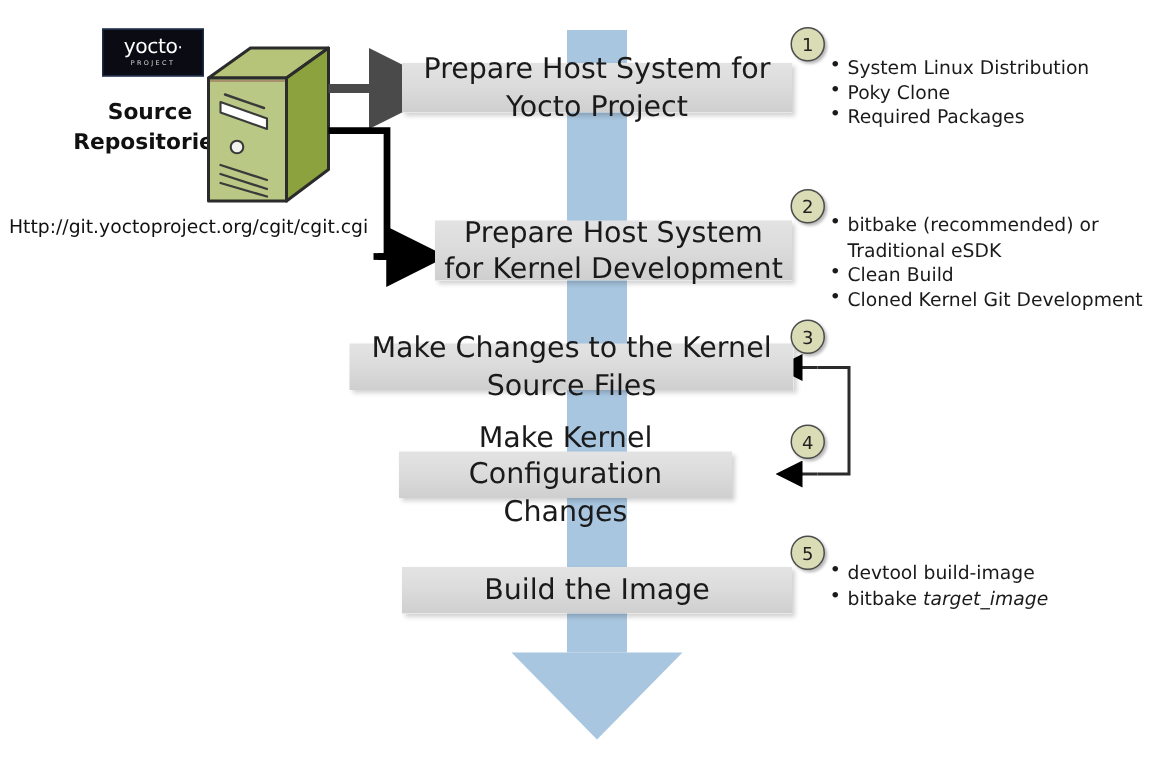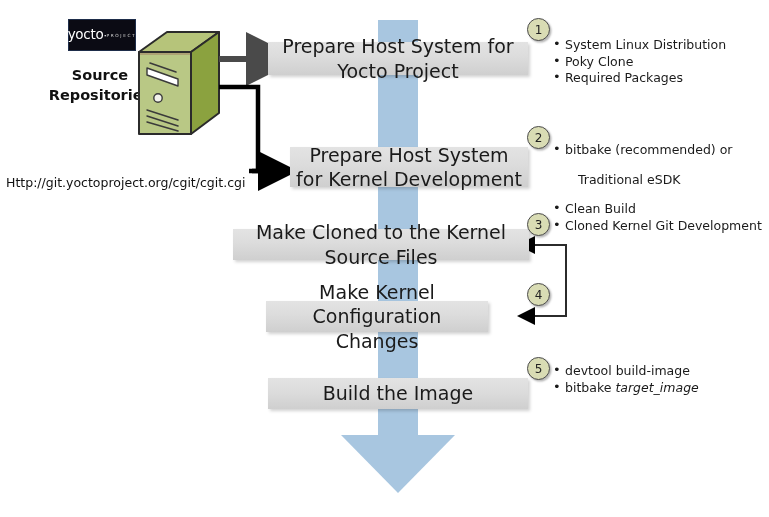"yocto·" .yocto-logo { flex-direction: row -> column }
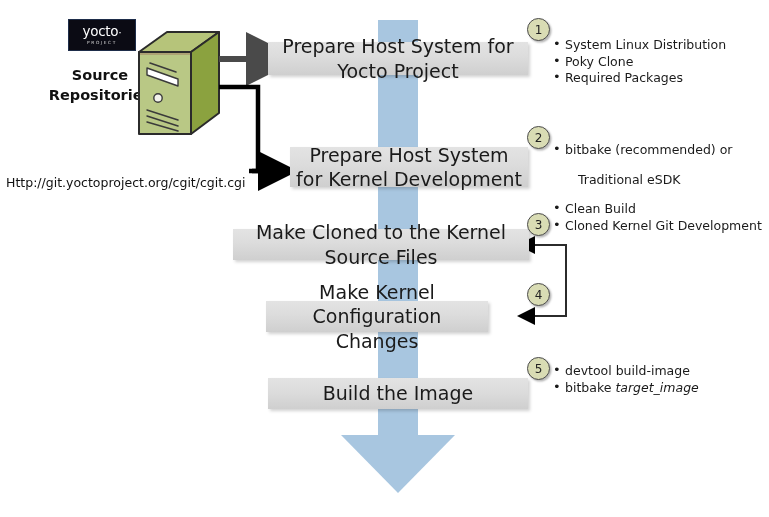"Http://git.yoctoproject.org/cgit/cgit.cg" .src-url { margin-top: 32px -> none }
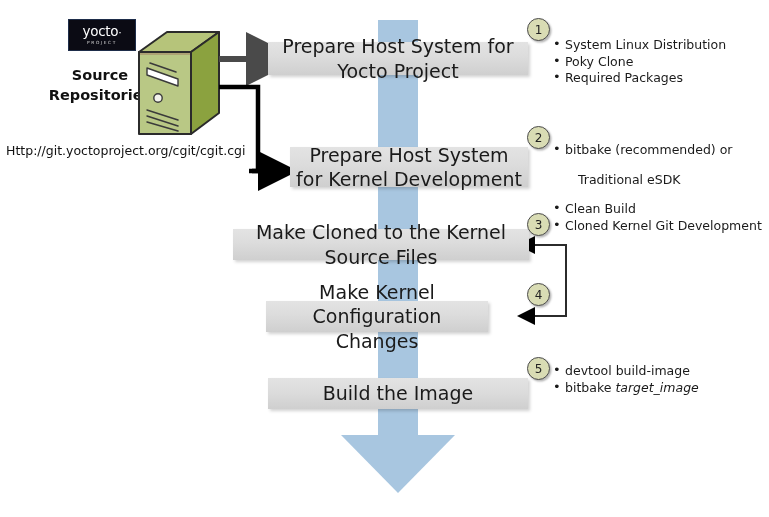"Traditional eSDK" .blist .cont { margin: 13px -> 0 }
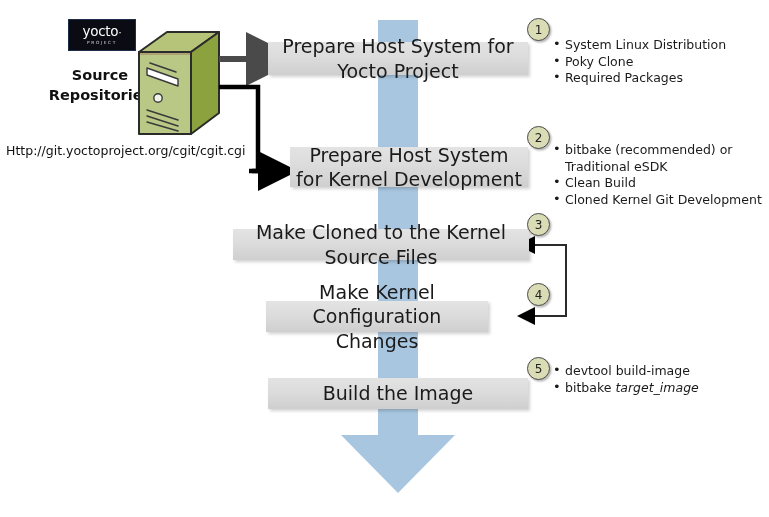"Make Cloned to the Kernel" div.pbox { text: Cloned -> Changes }
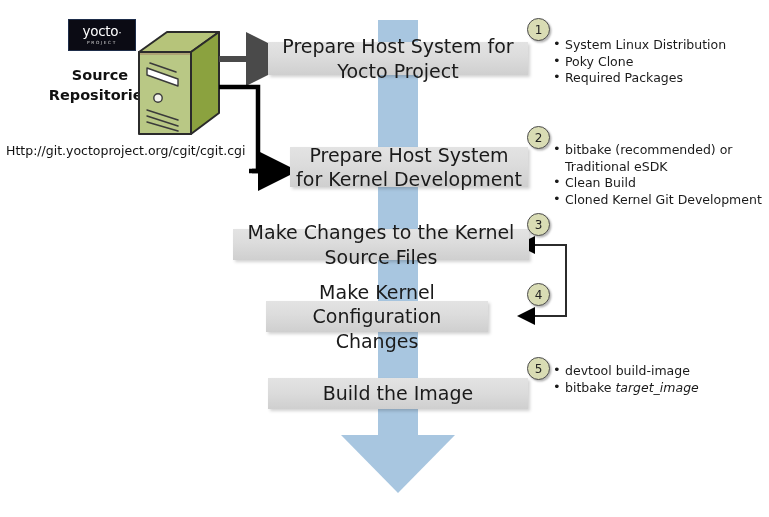"devtool build-image" div.blist { top: 363px -> 374px }
